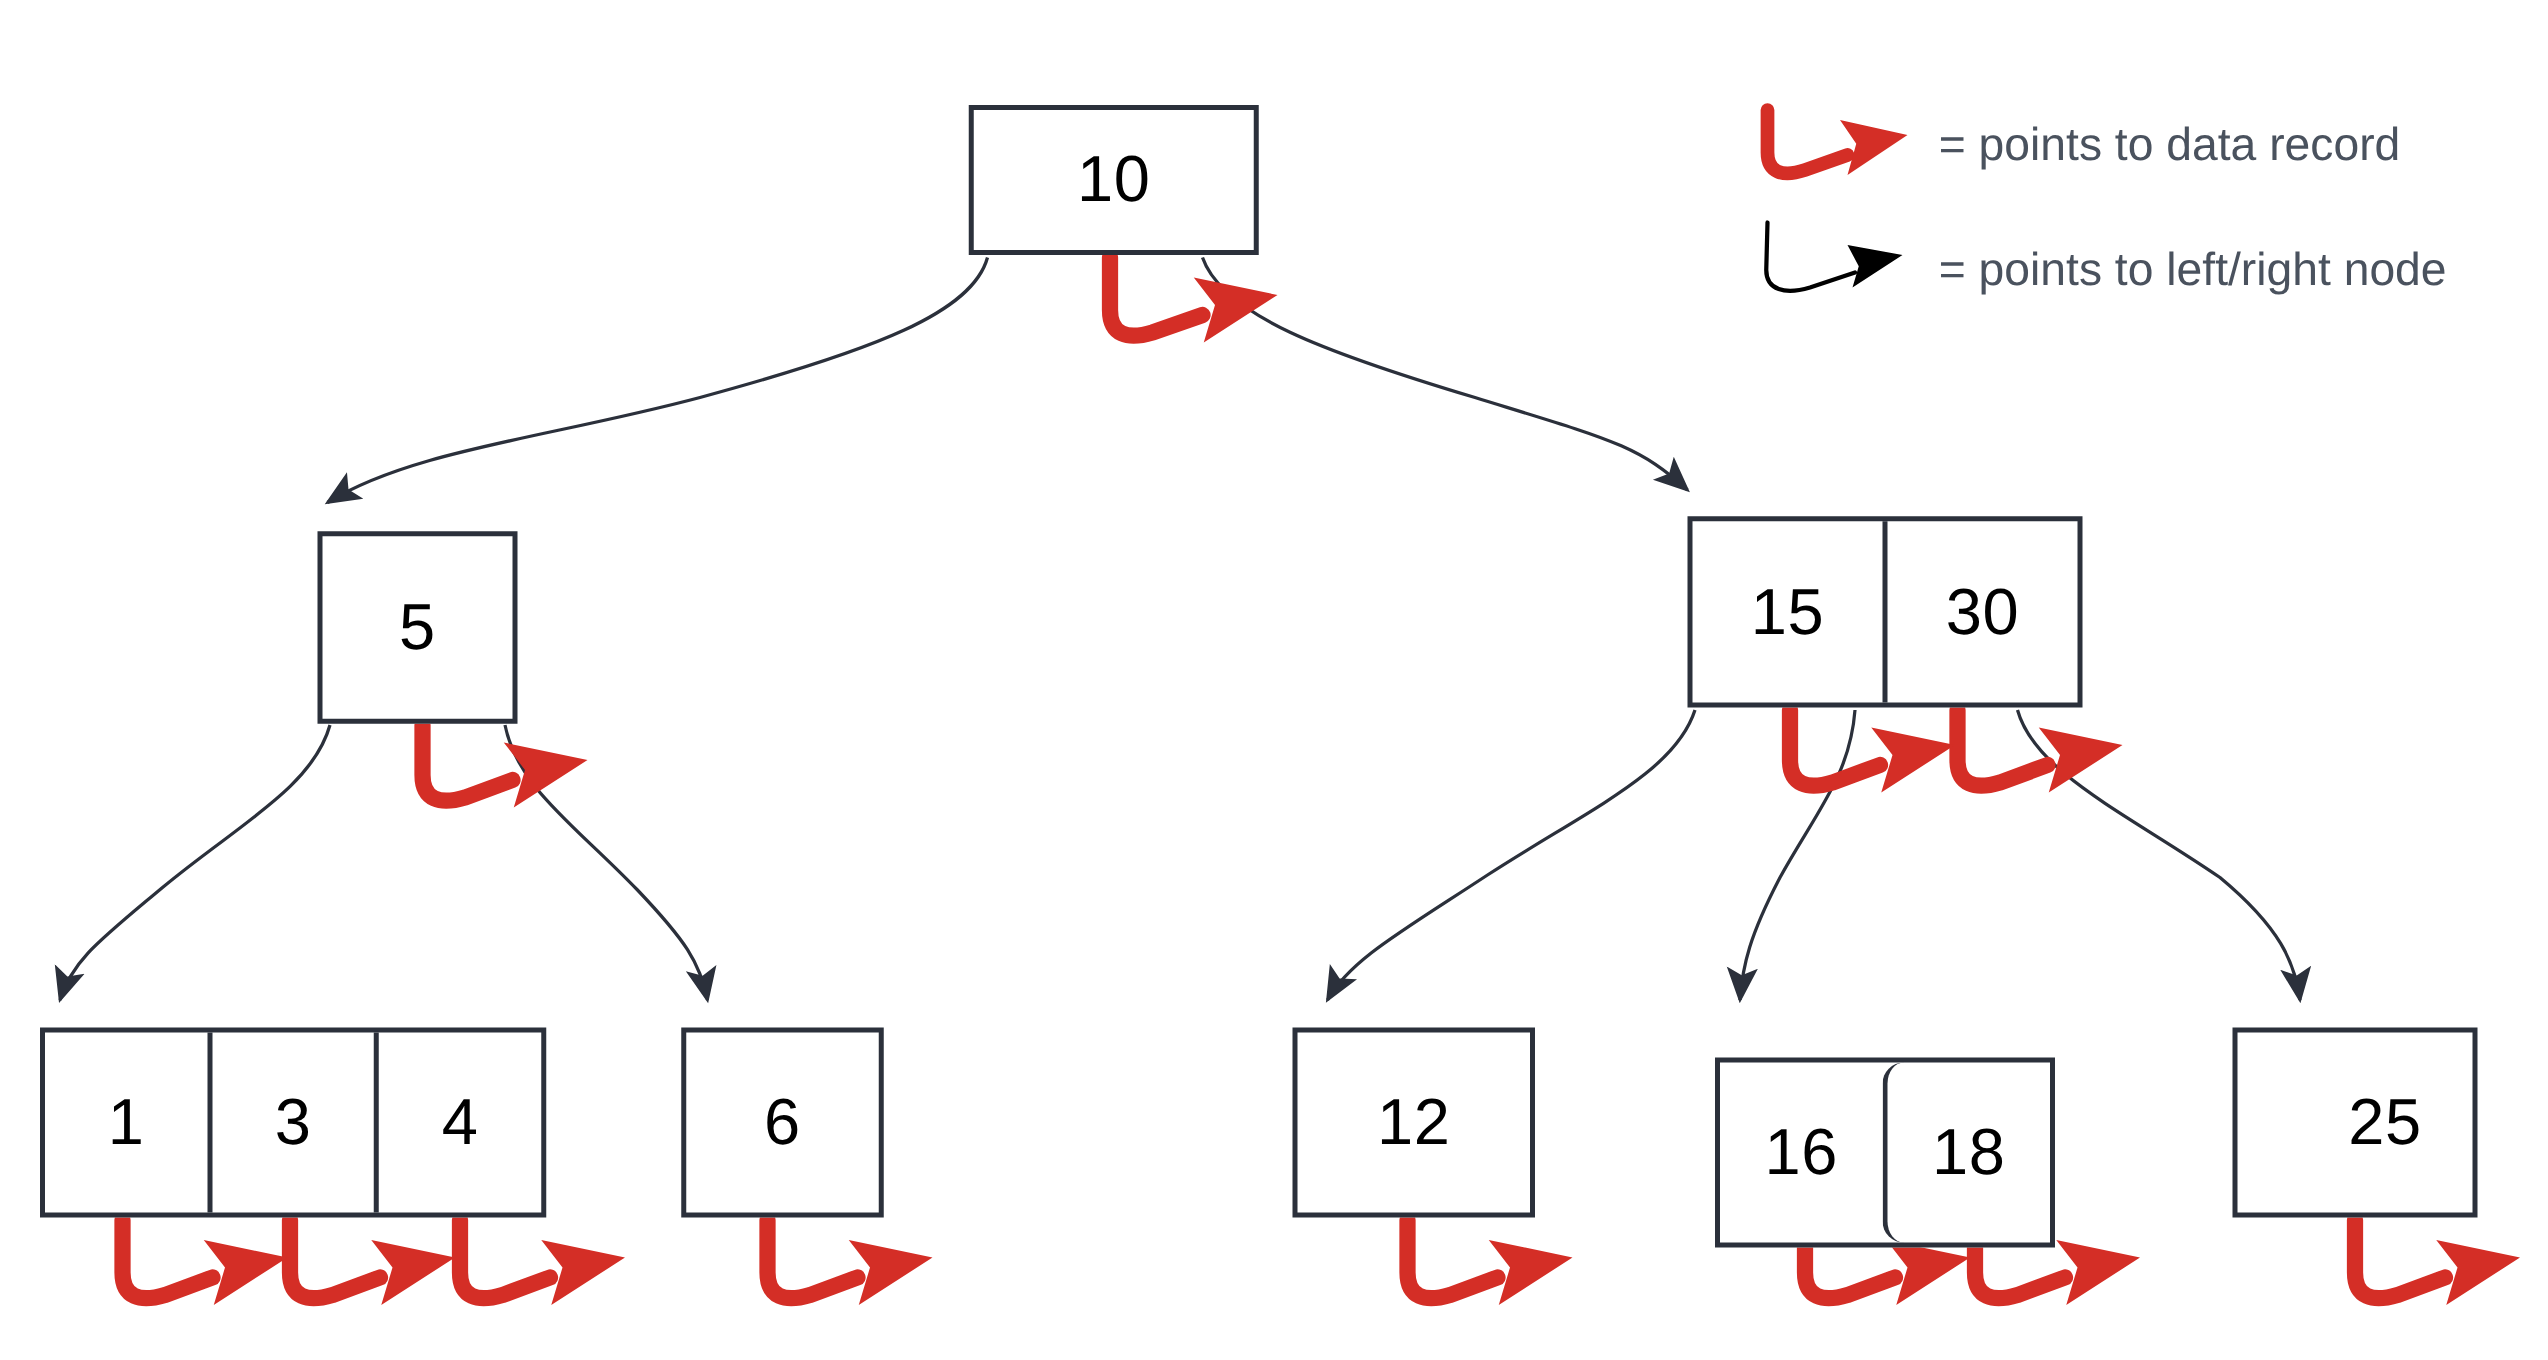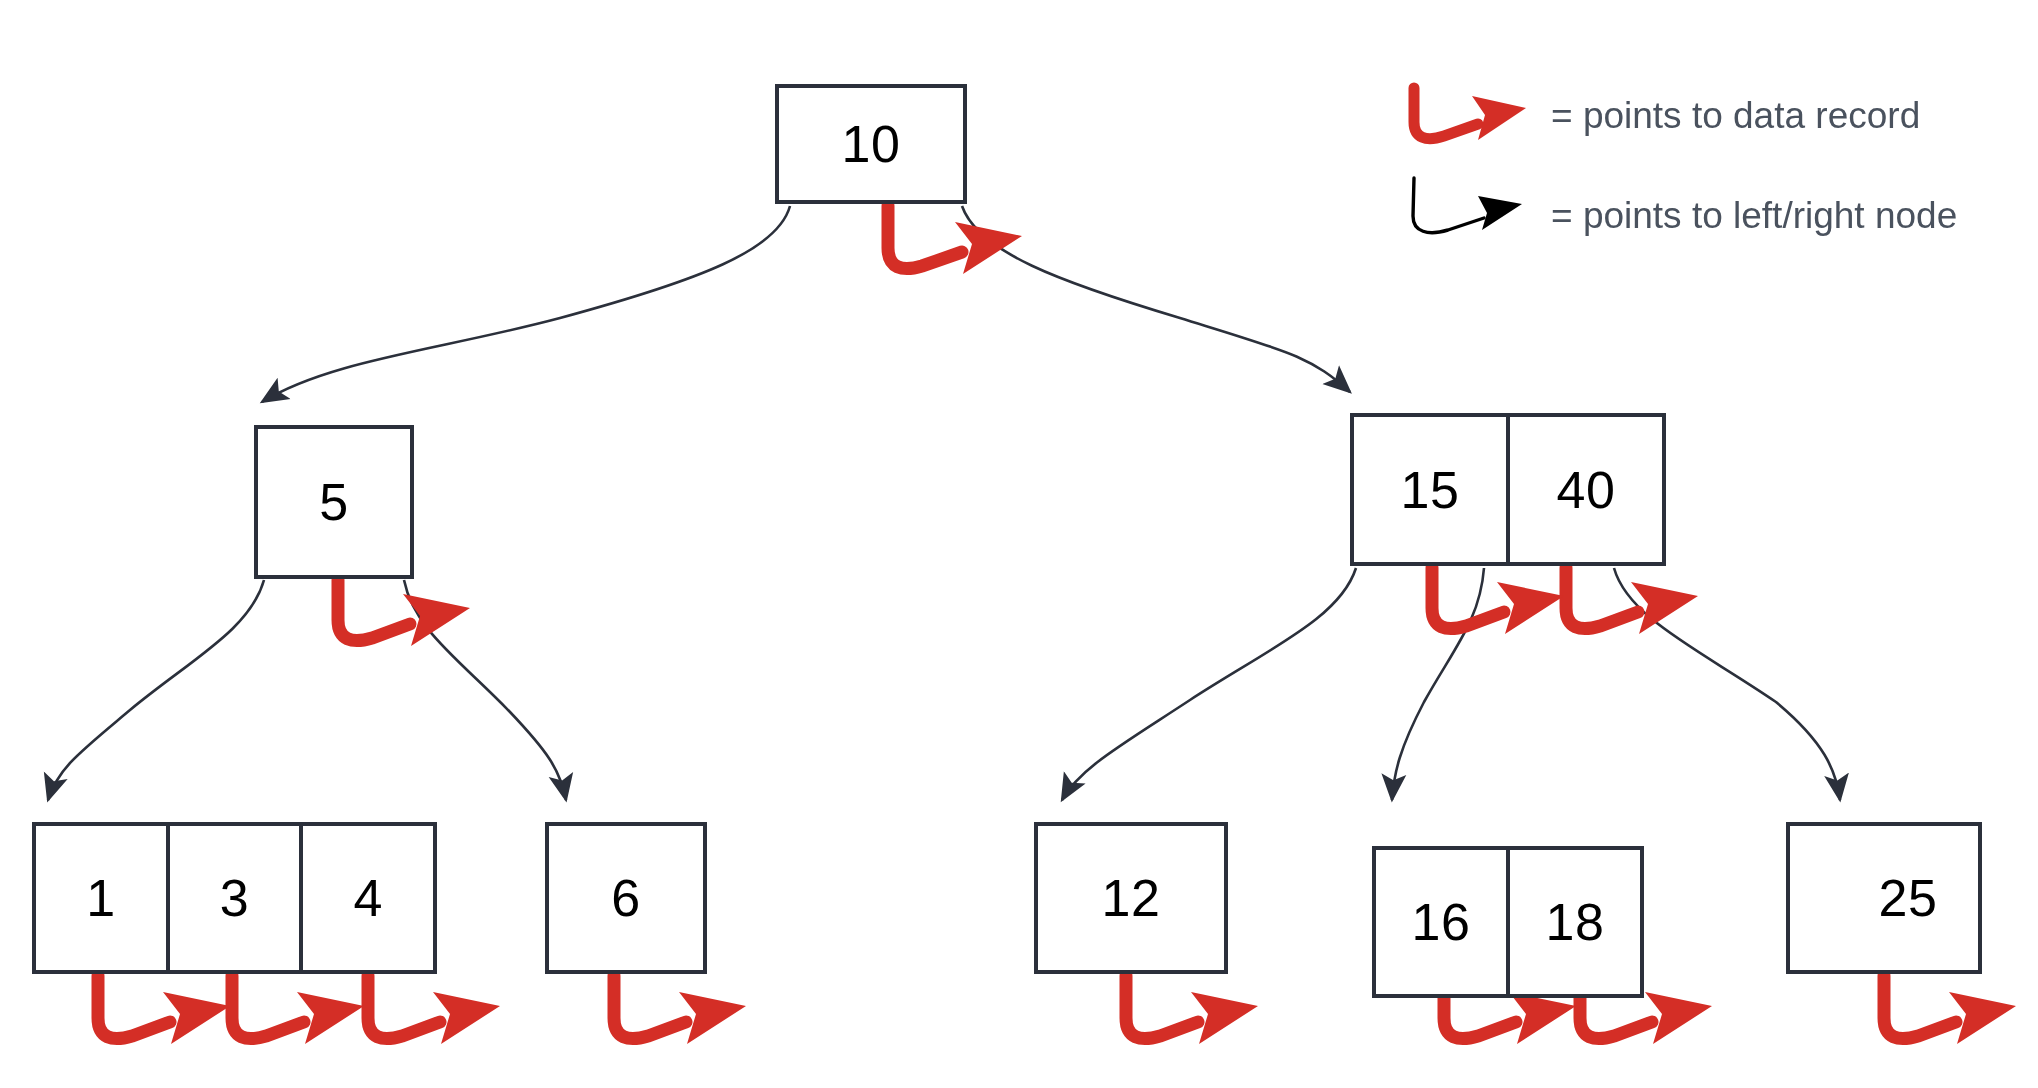"10" div.node { width: 192px -> 232px }
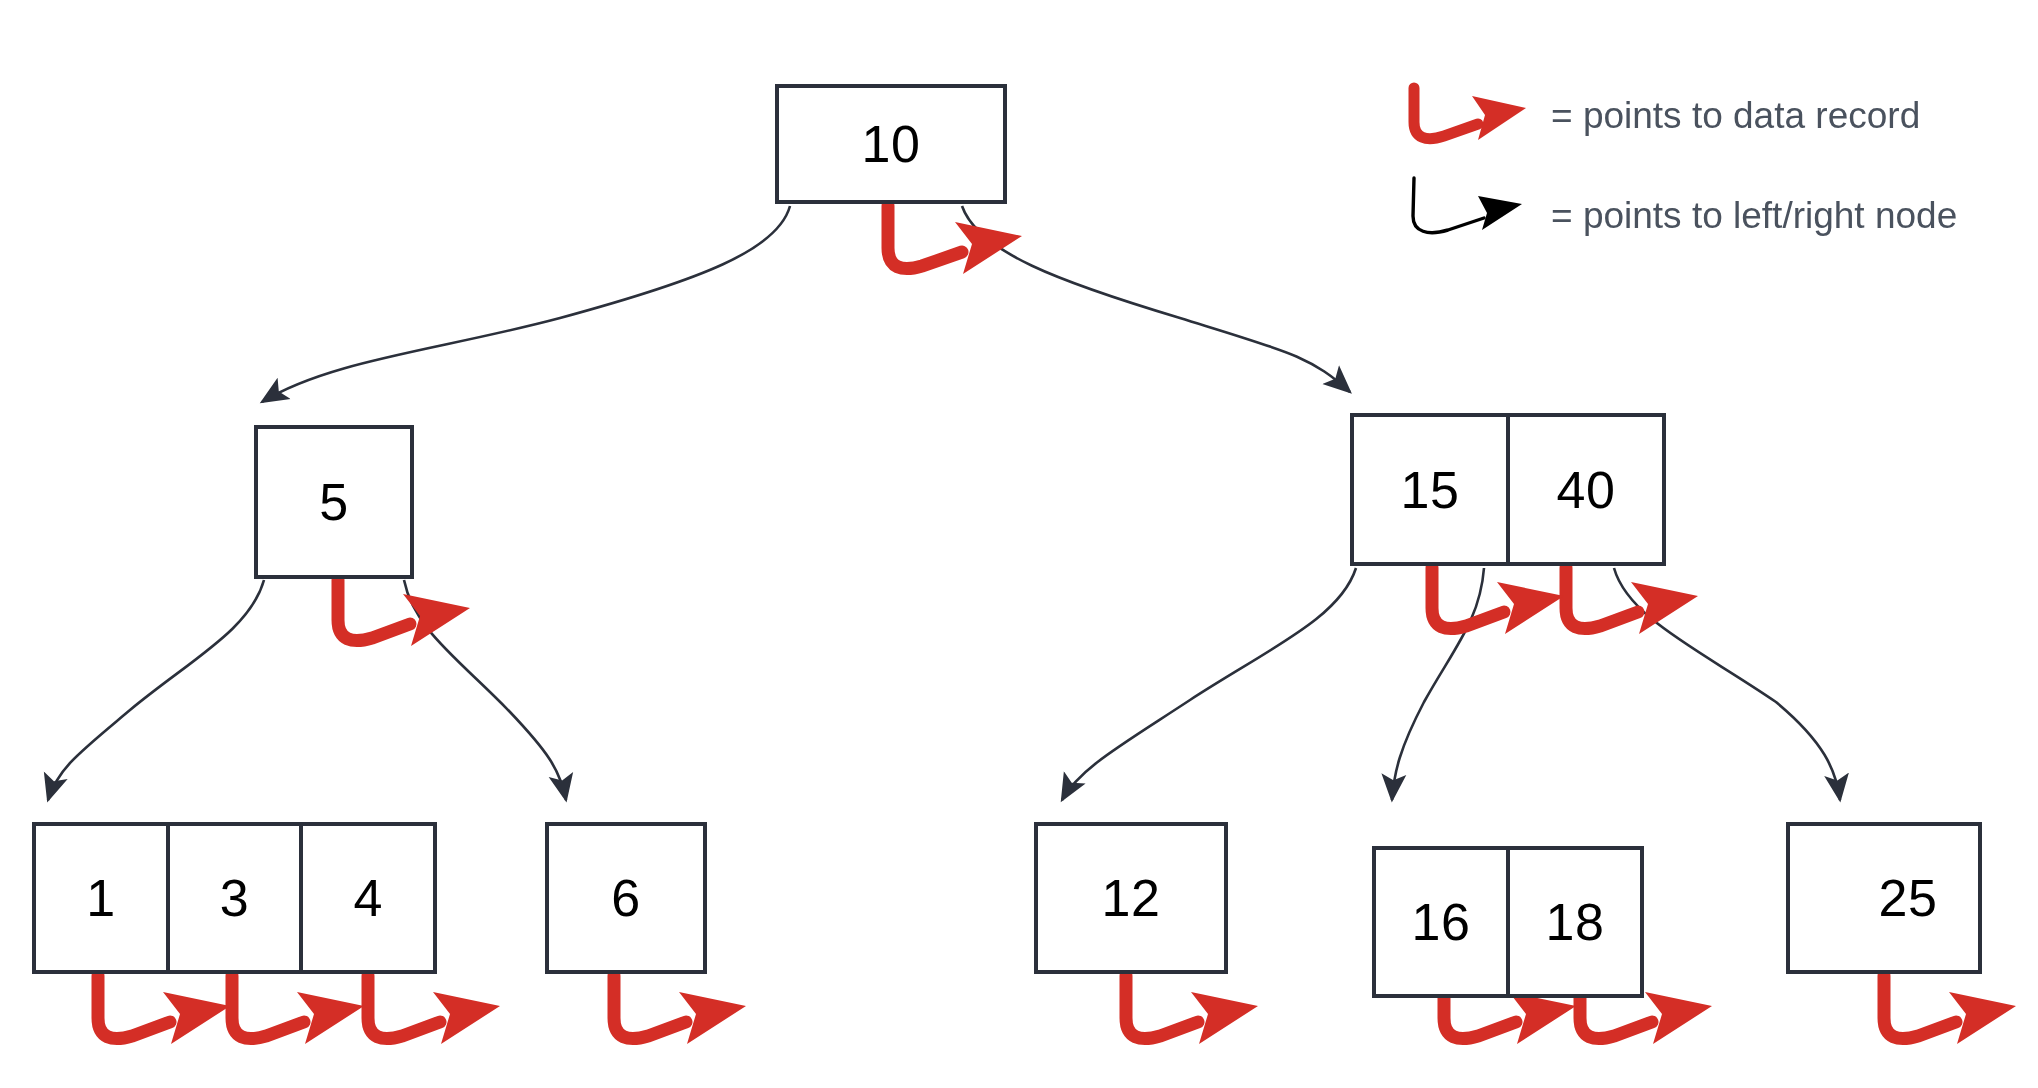"40" div.cell { text: 40 -> 30 }
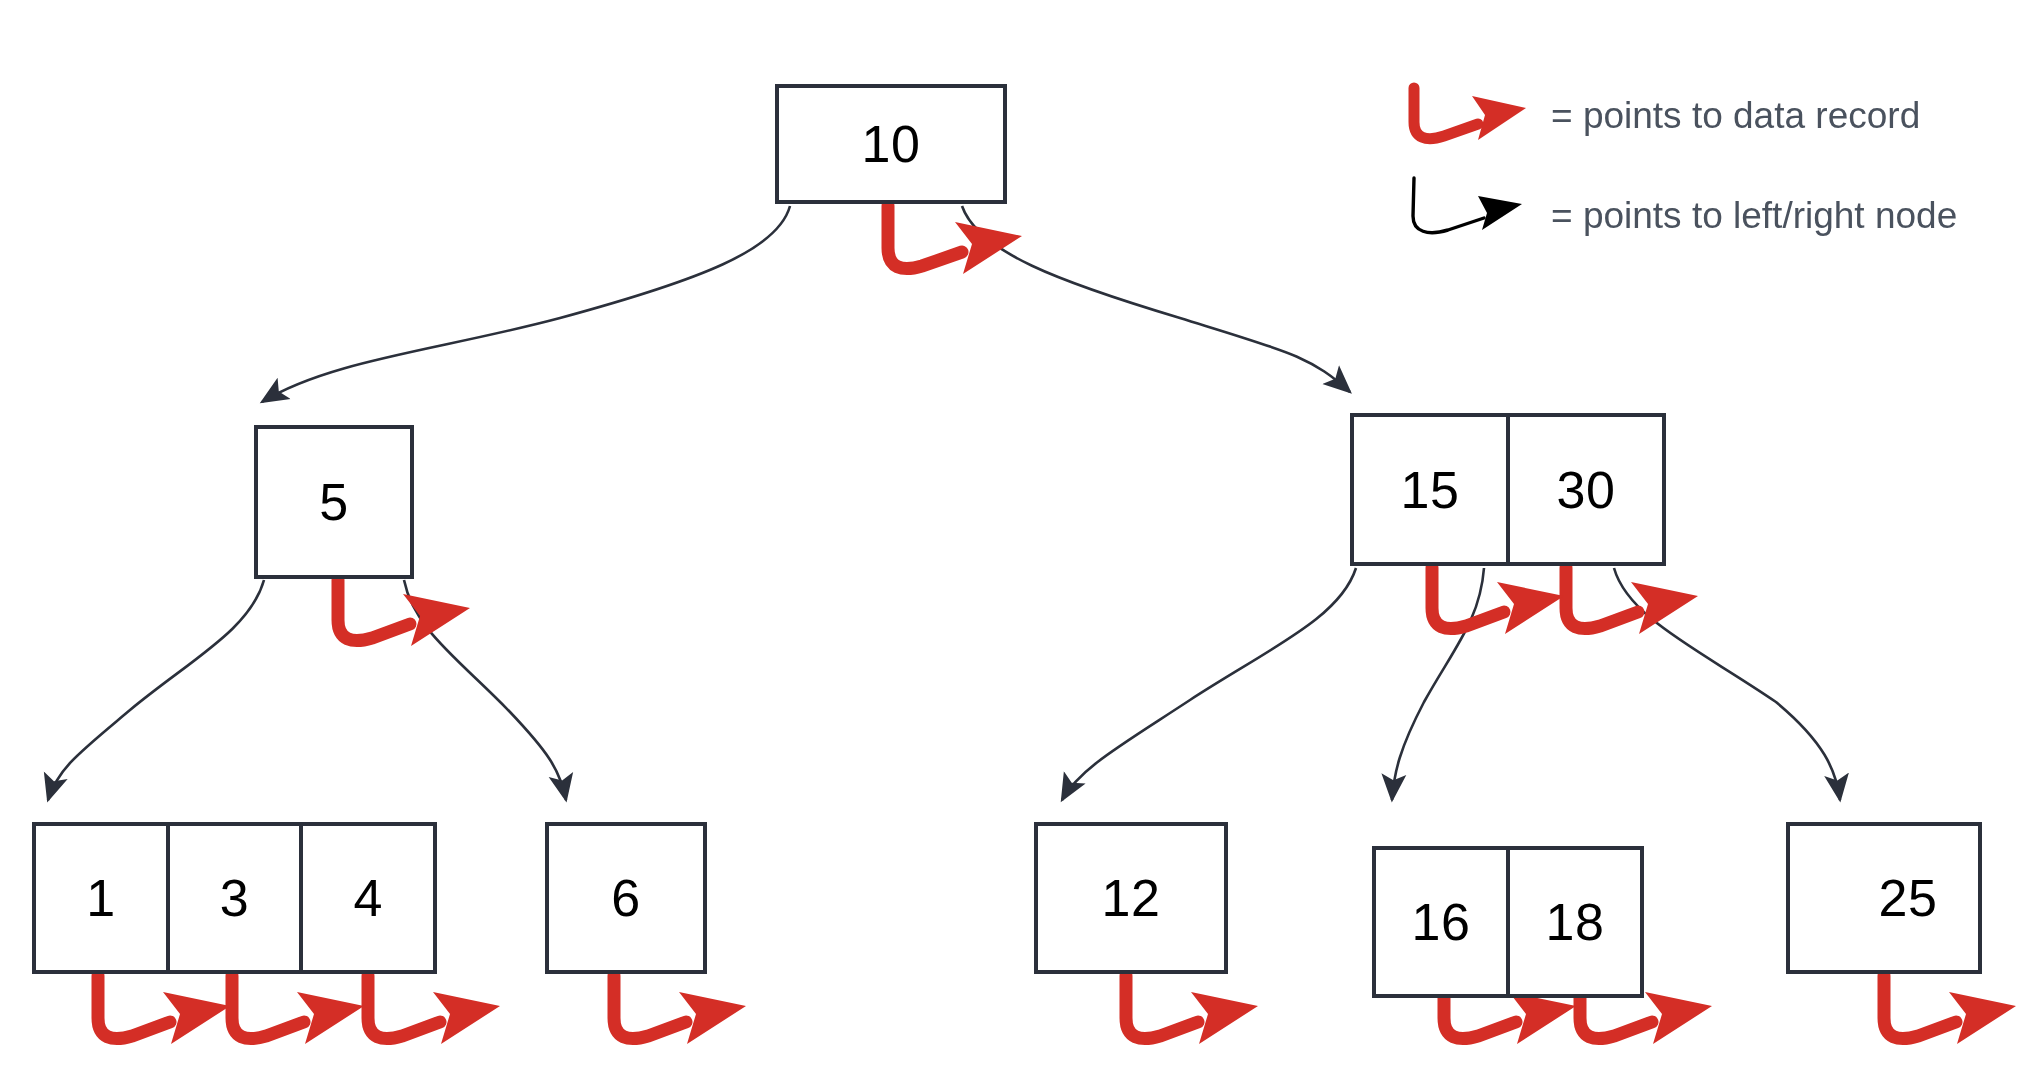"18" div.cell { border-radius: none -> 17px }
